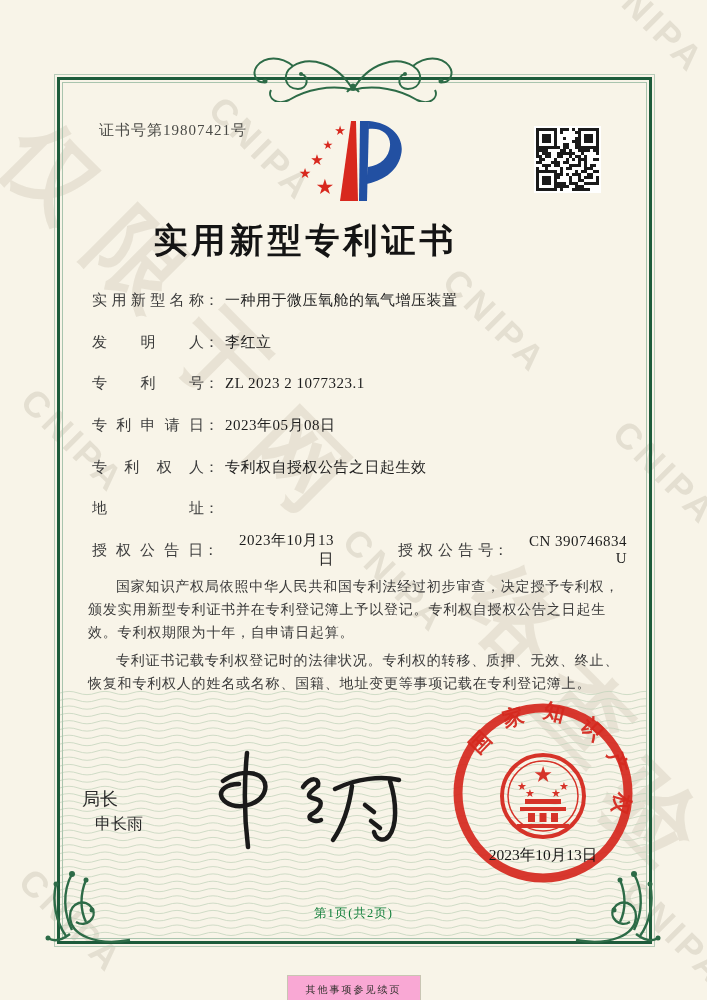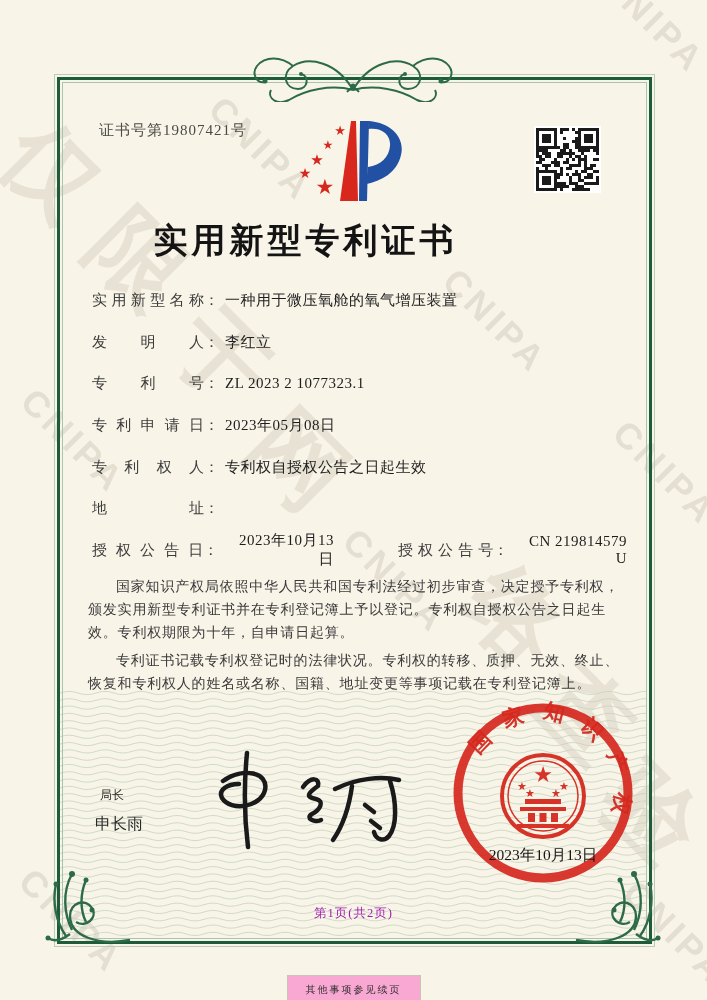"CN 219814579 U" span.fvalue { text: 219814579 -> 390746834 }
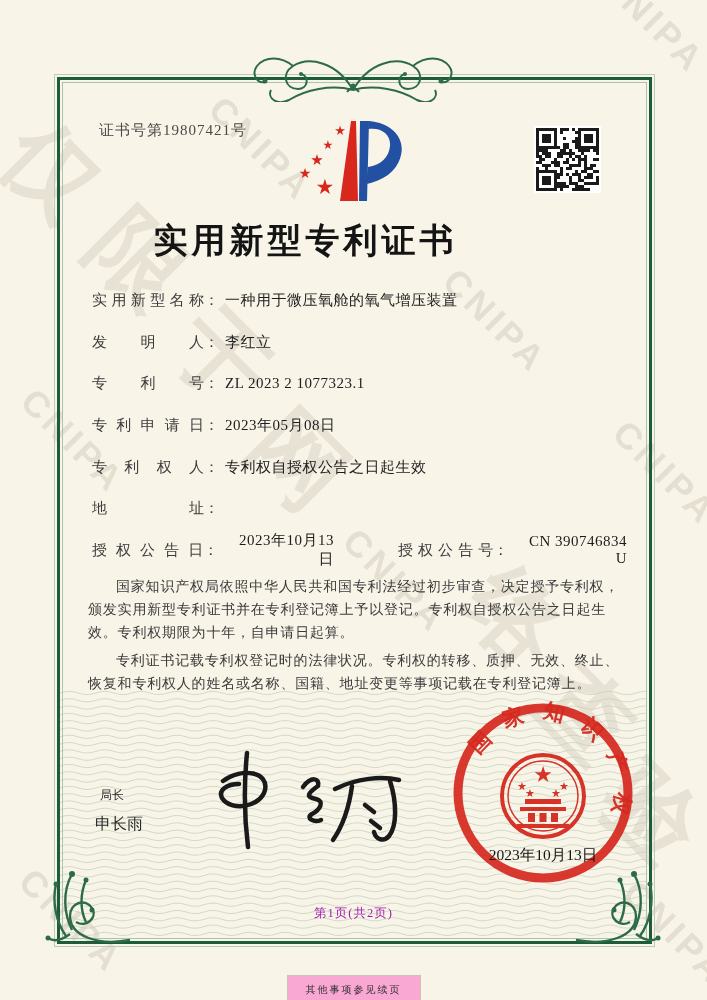"局长" .sig-role { font-size: 12px -> 18px; left: 100px -> 82px }
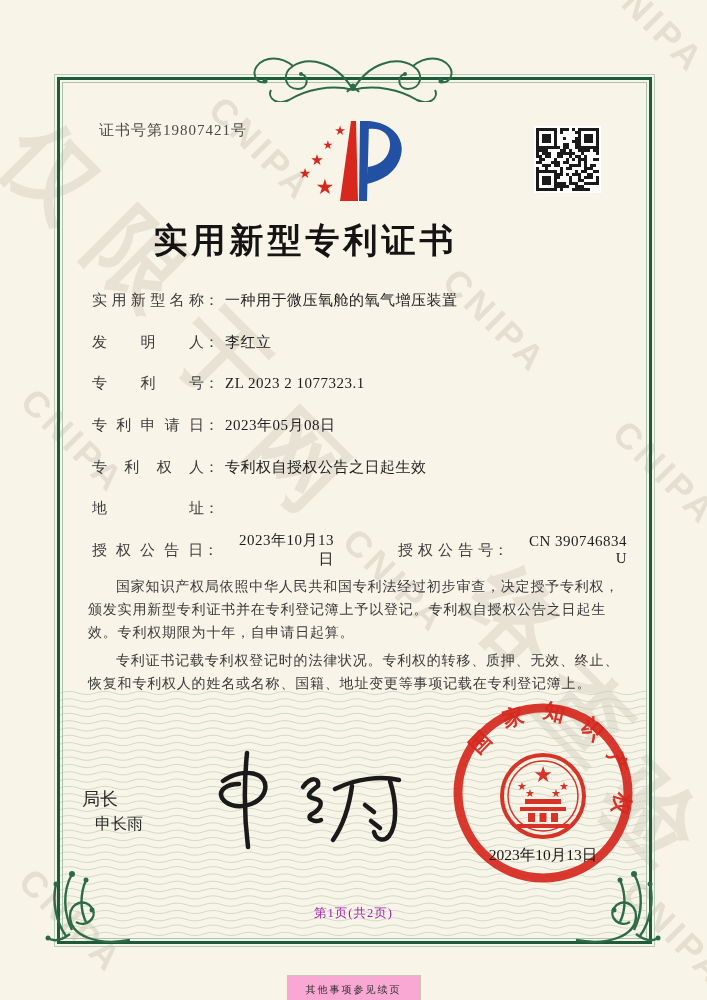"第1页(共2页)" .page-info { color: #a21caf -> #15803d }
